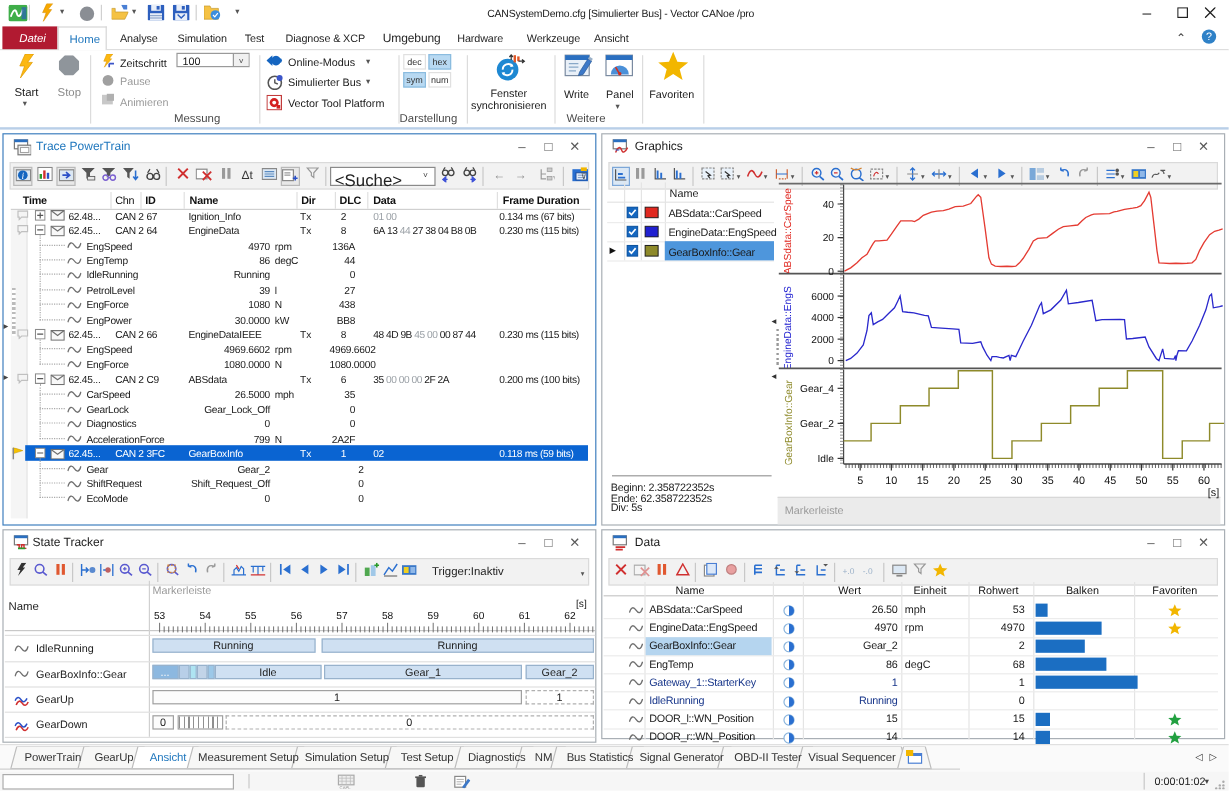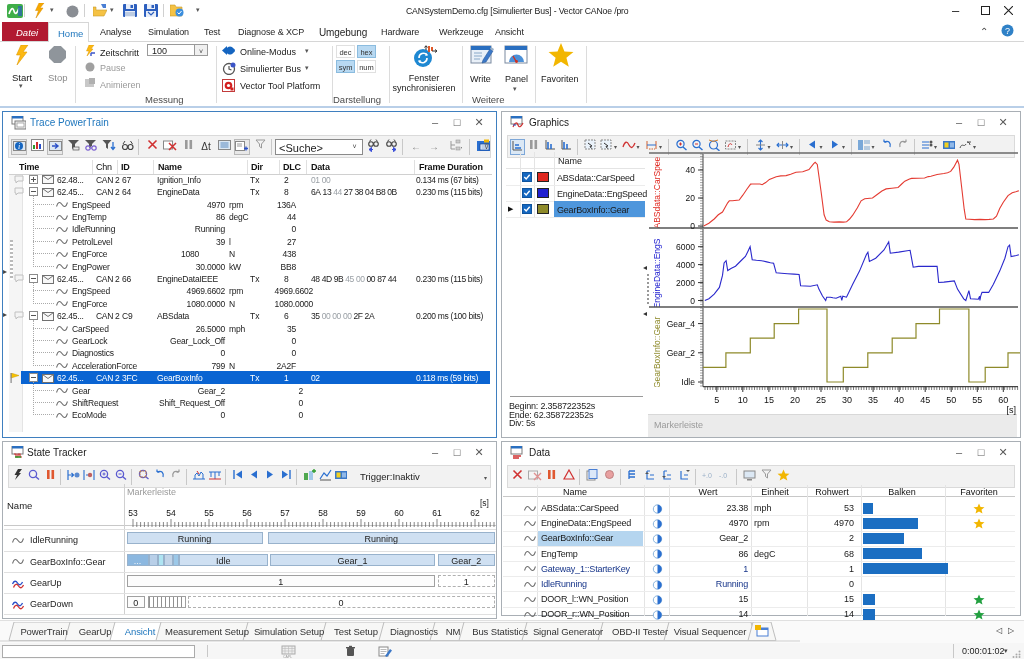"<Suche>" span { font-size: 11px -> 14px }
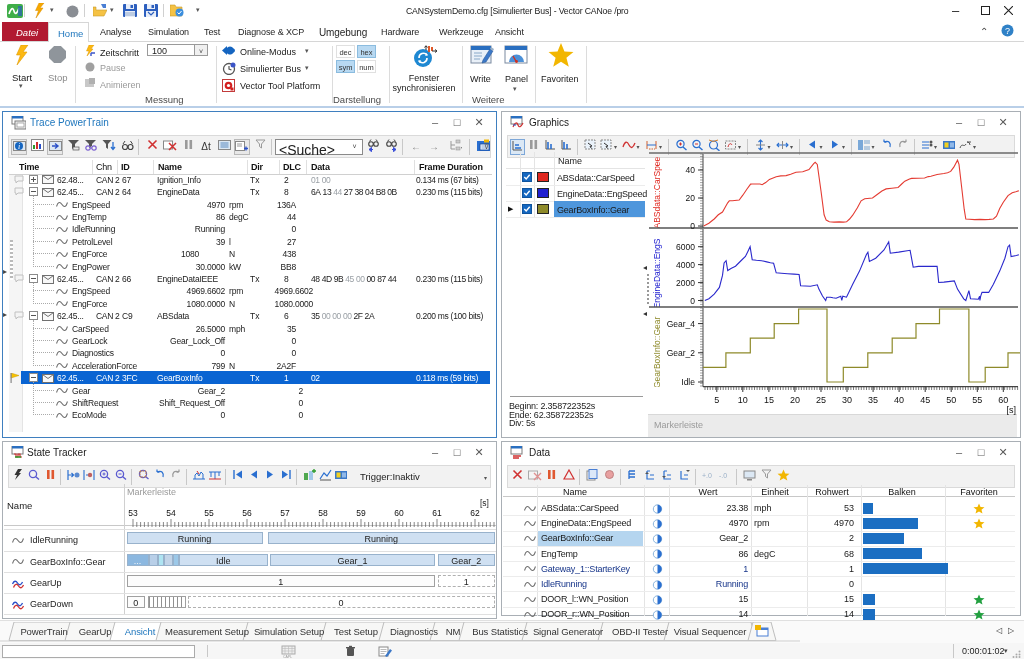"1080" div.rt { text-align: center -> right }
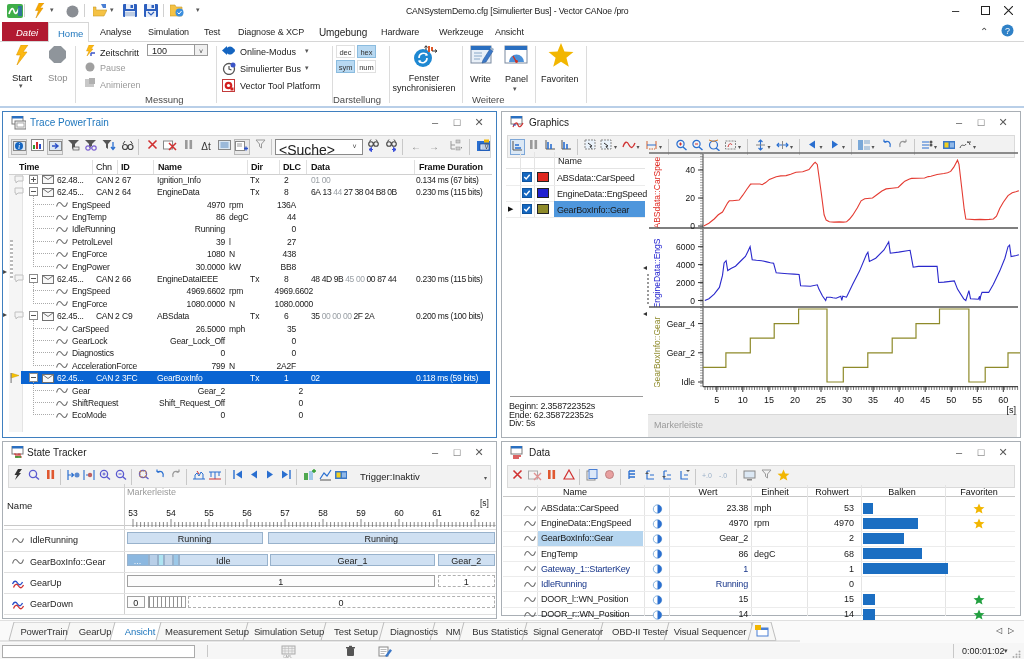"23.38" div.rt { text: 23.38 -> 26.50 }
